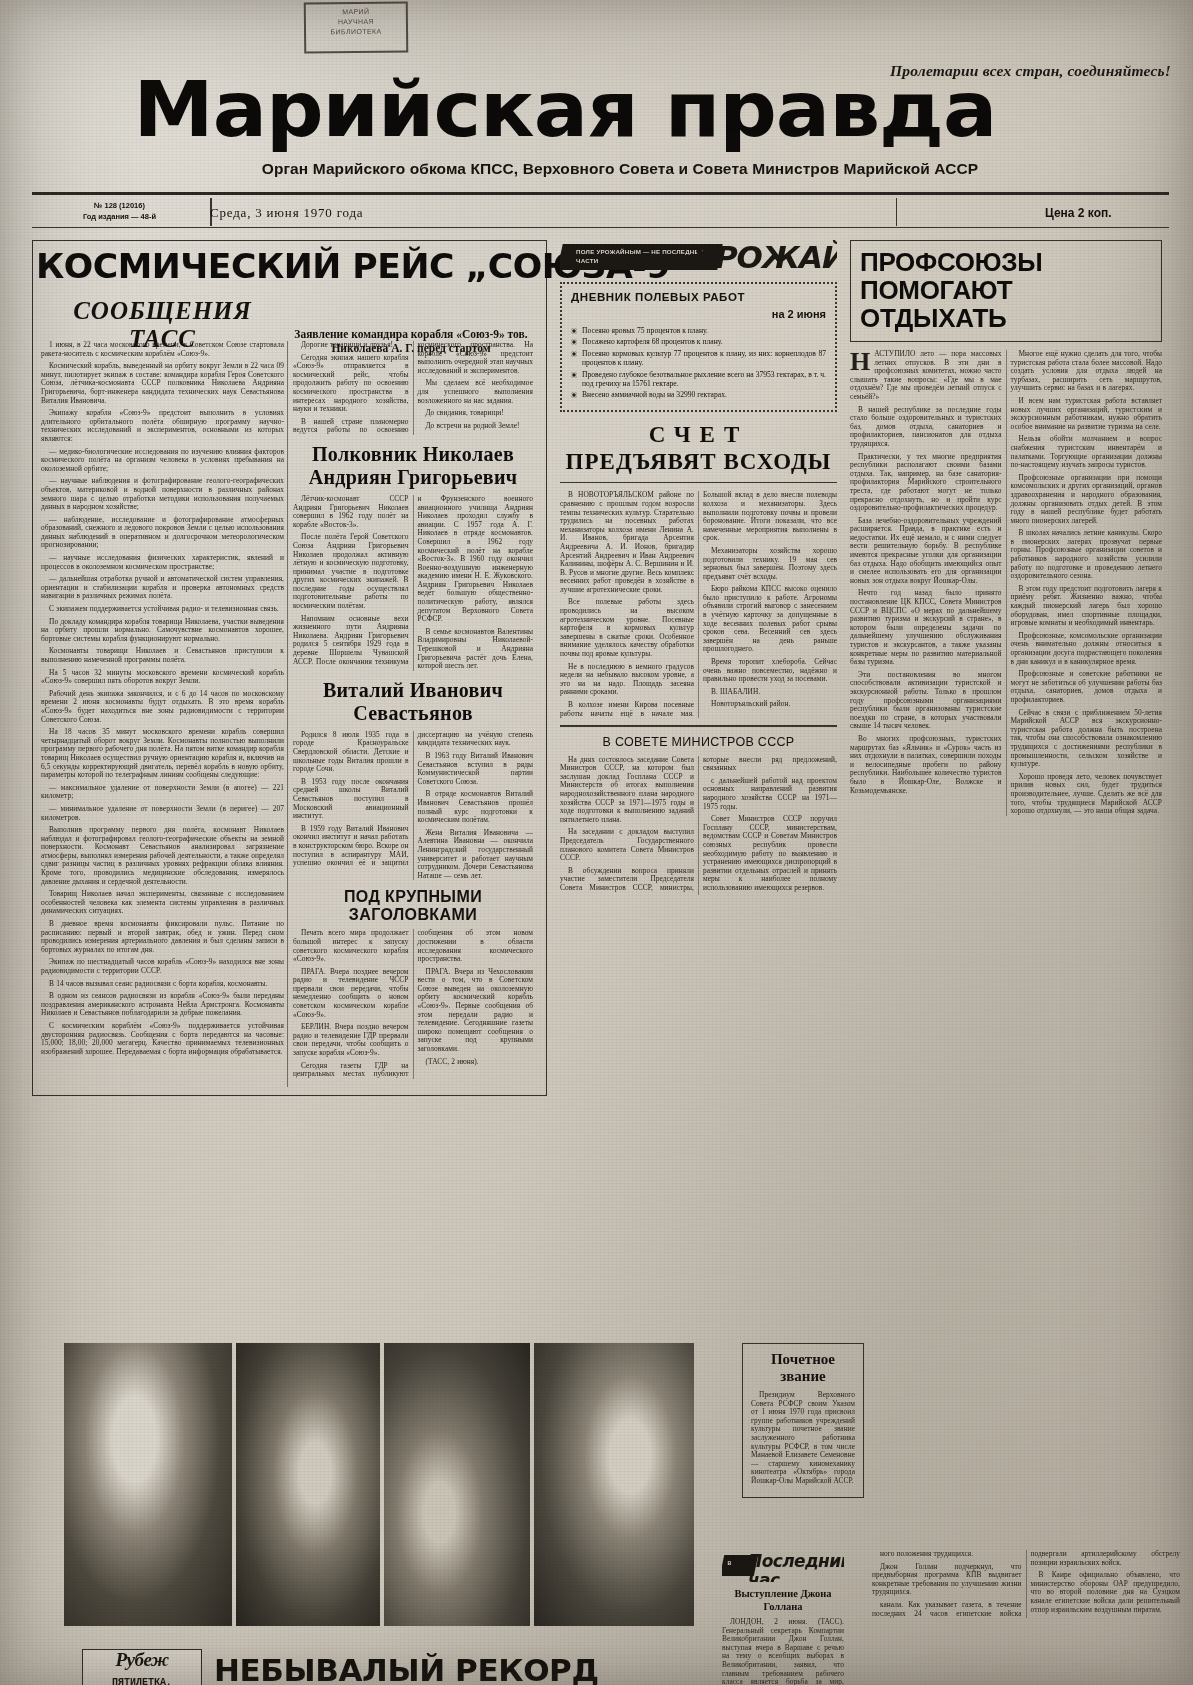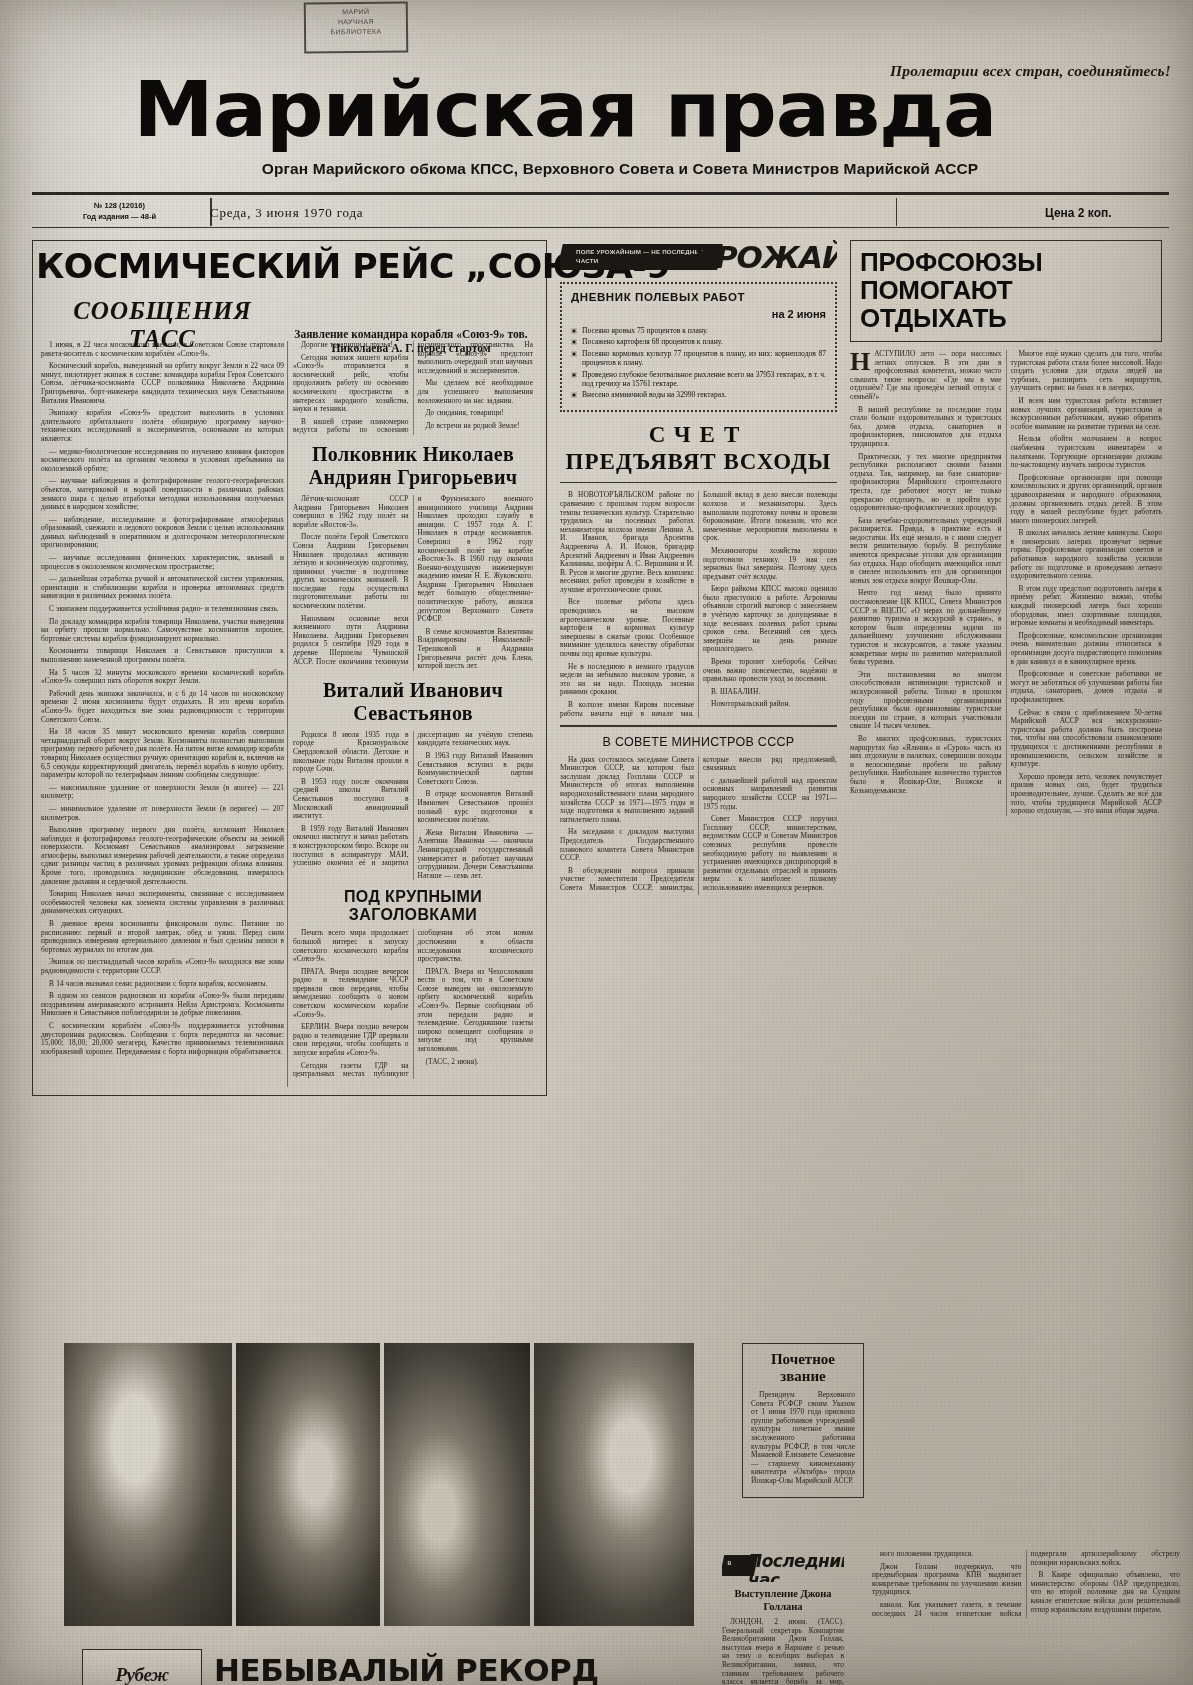"Рубеж" .emblem .scr { padding-top: 15px -> 0 }
